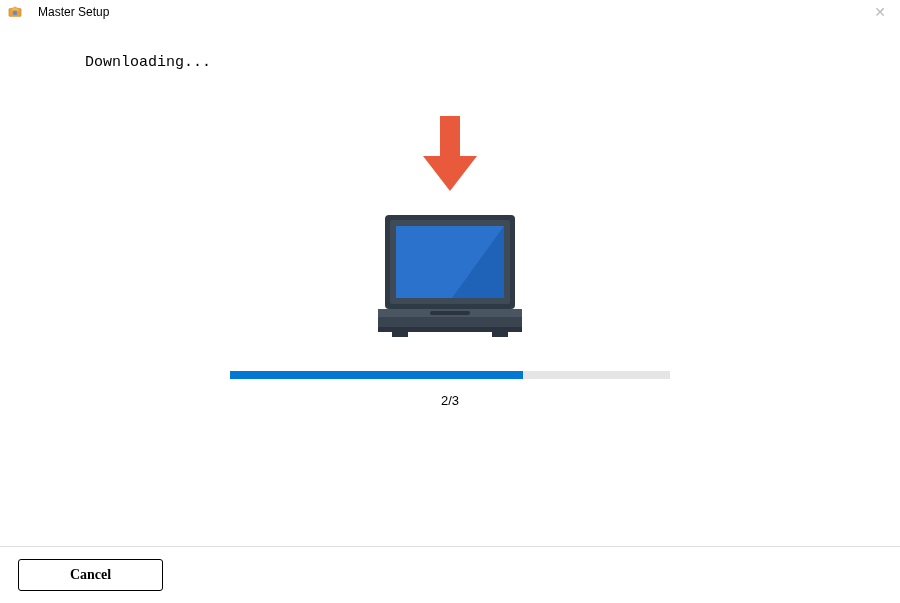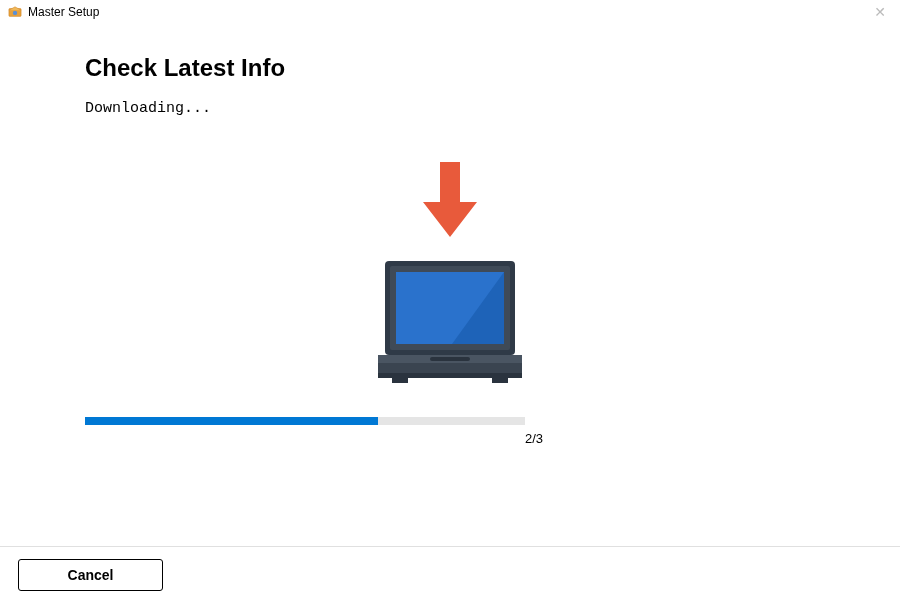"Master Setup" .titlebar-left { gap: 6px -> 16px }
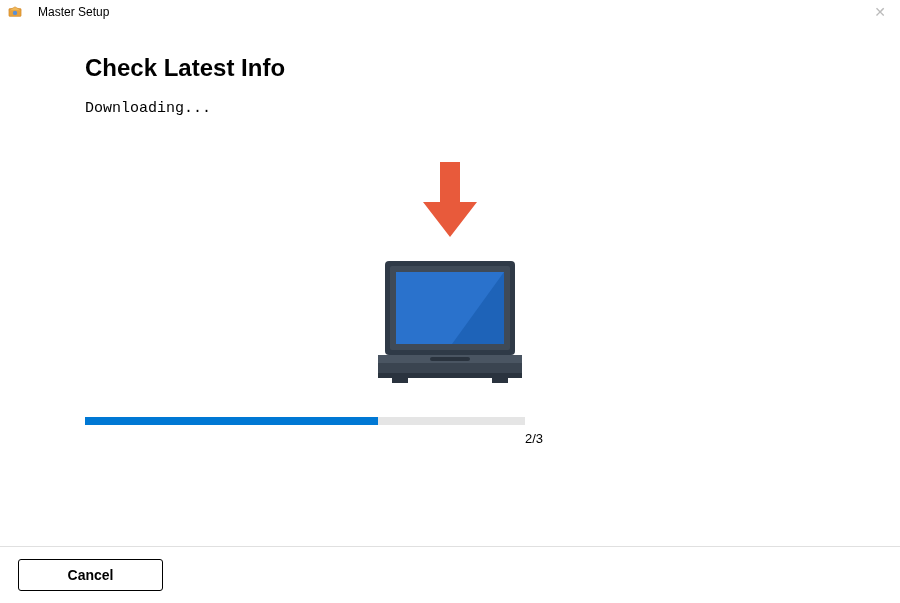"Check Latest Info" h1.heading { html: <h1>Check Latest Info</h1> -> none }
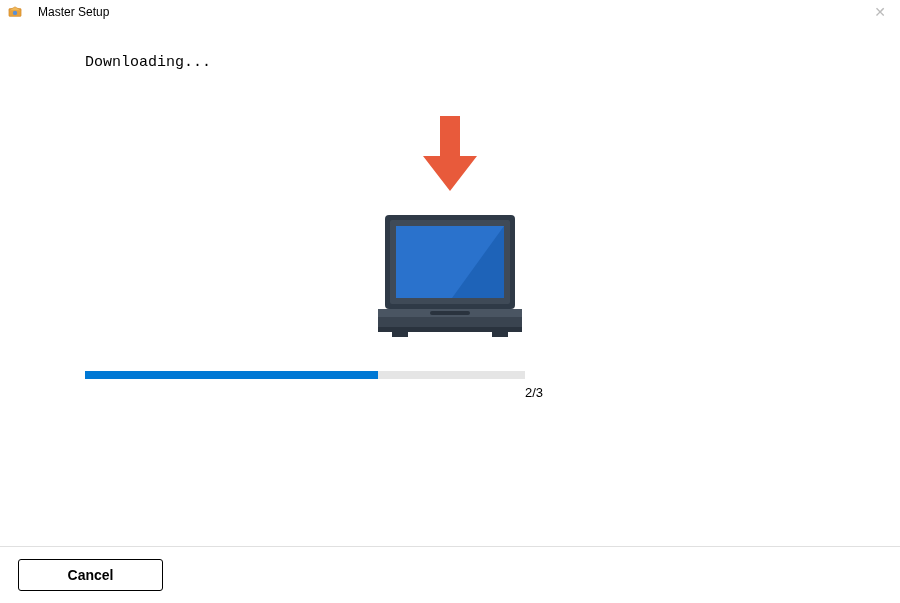"2/3" .progress-container { align-items: flex-start -> center; flex-direction: row -> column }
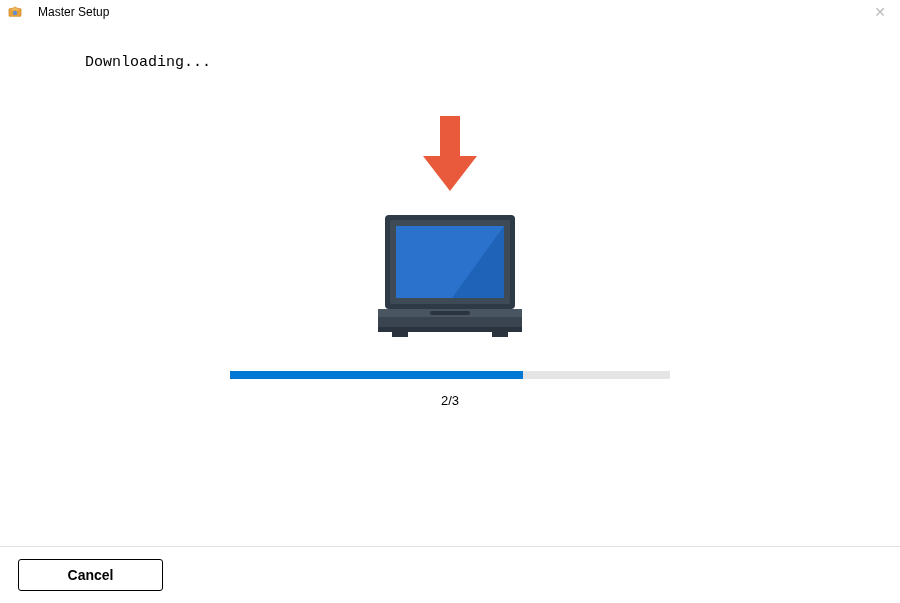"Cancel" .cancel-btn { font-family: Liberation Sans, sans-serif -> Liberation Serif, serif }
